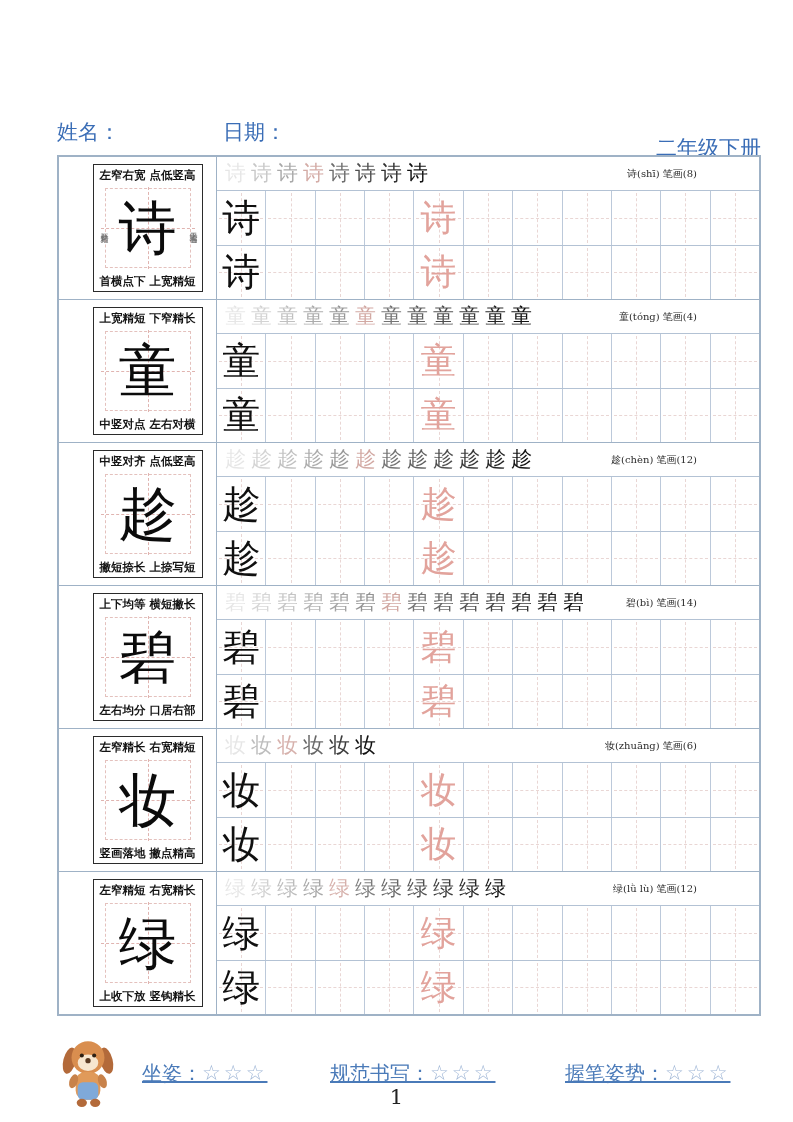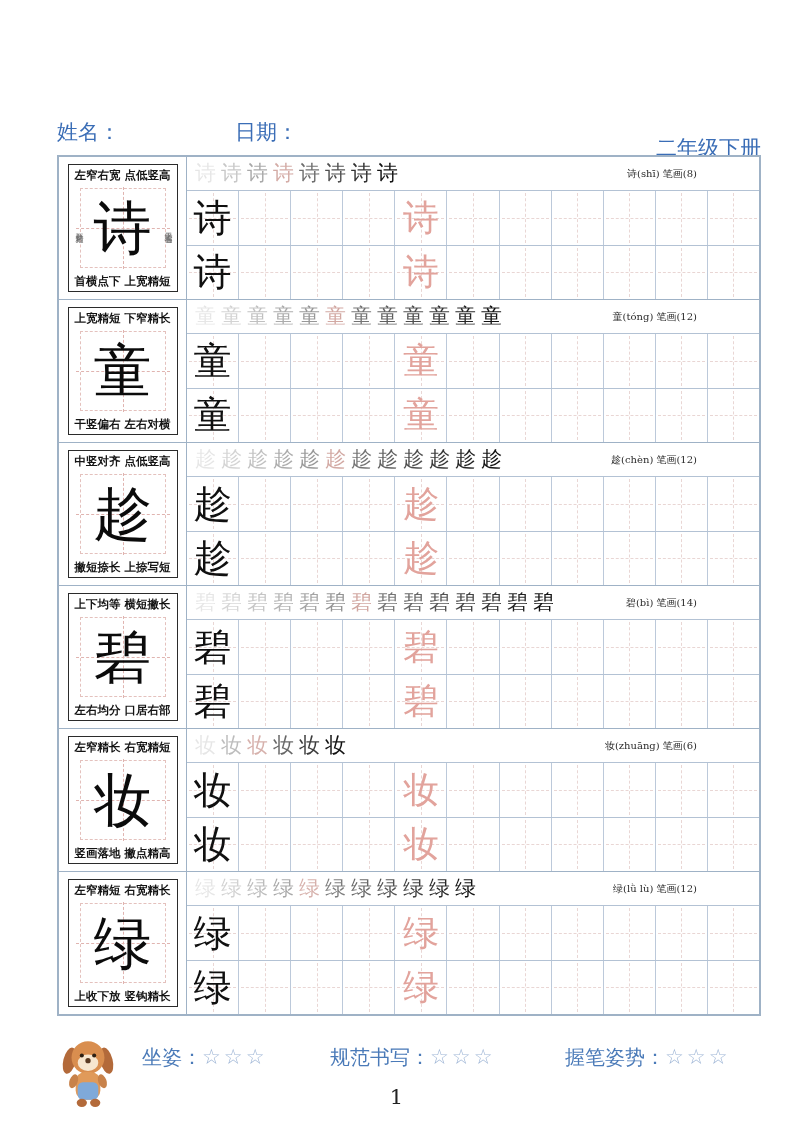"日期：" .header .date-label { left: 178px -> 166px }
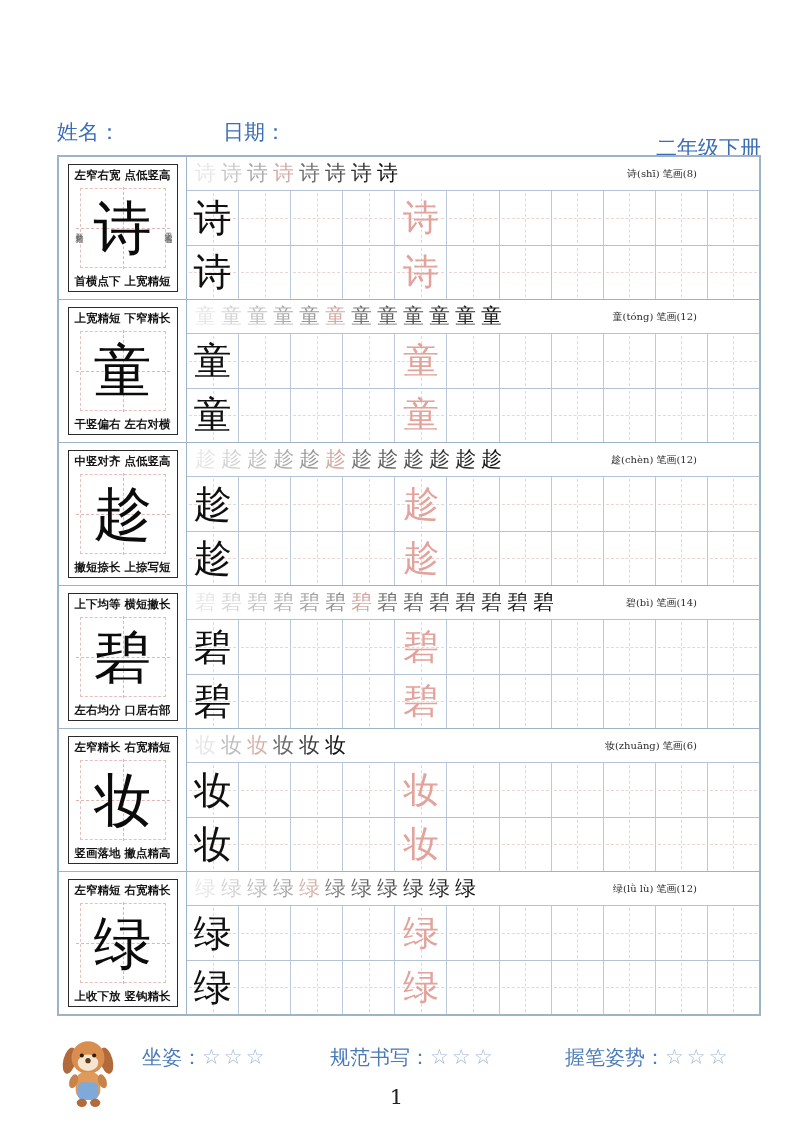"左窄右宽 点低竖高" .model-col { margin-left: none -> 20px; width: 128px -> 138px }
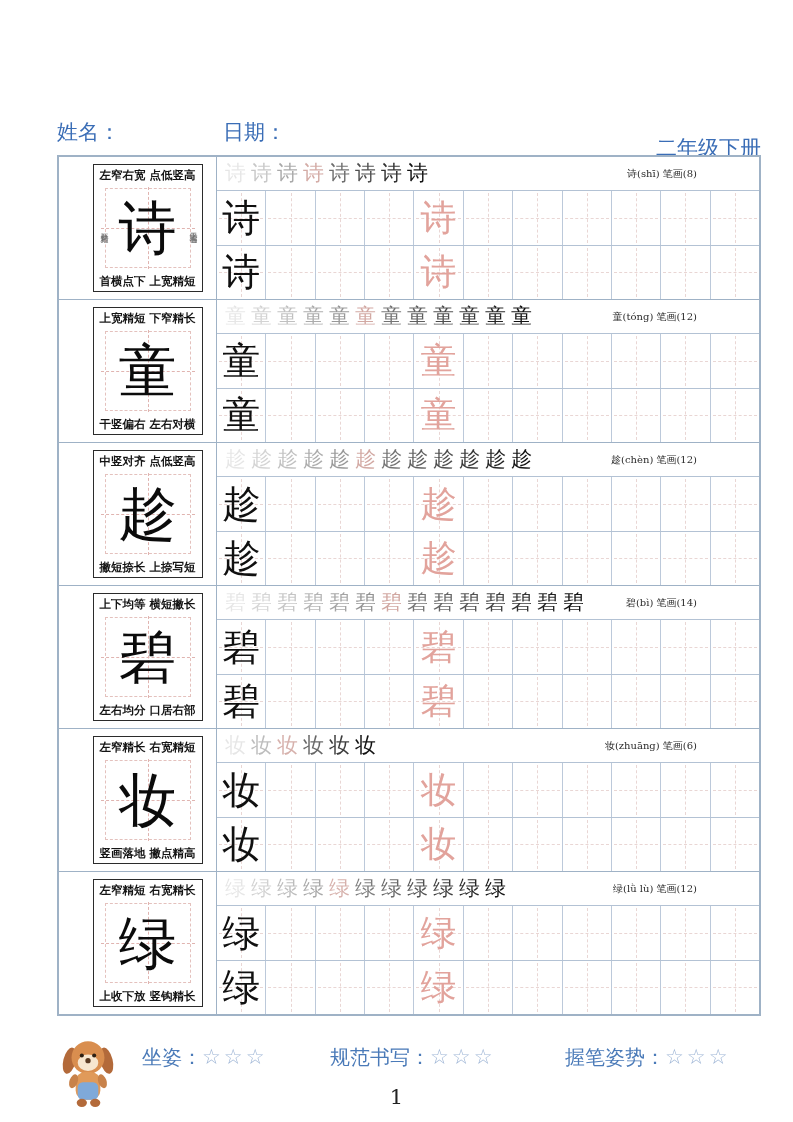"童(tóng) 笔画(12)" div.stroke-label { text: 12 -> 4 }
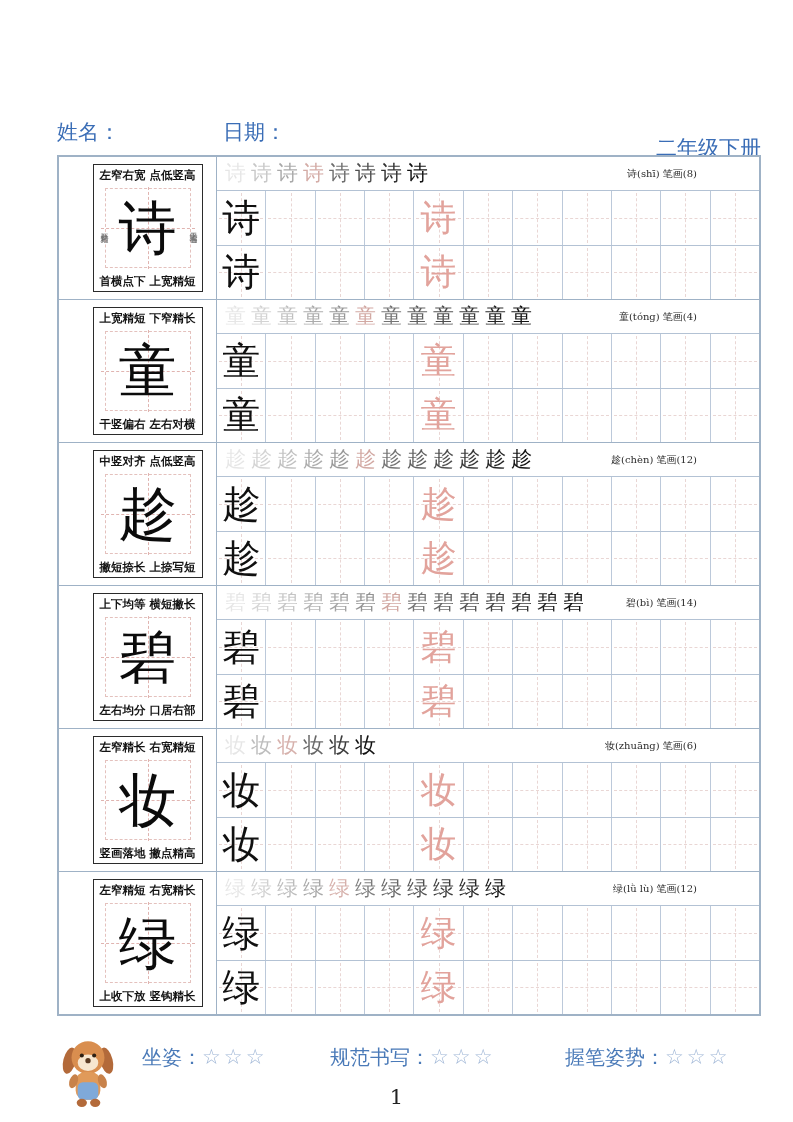"干竖偏右 左右对横" div.hint { text: 干竖偏右 -> 中竖对点 }
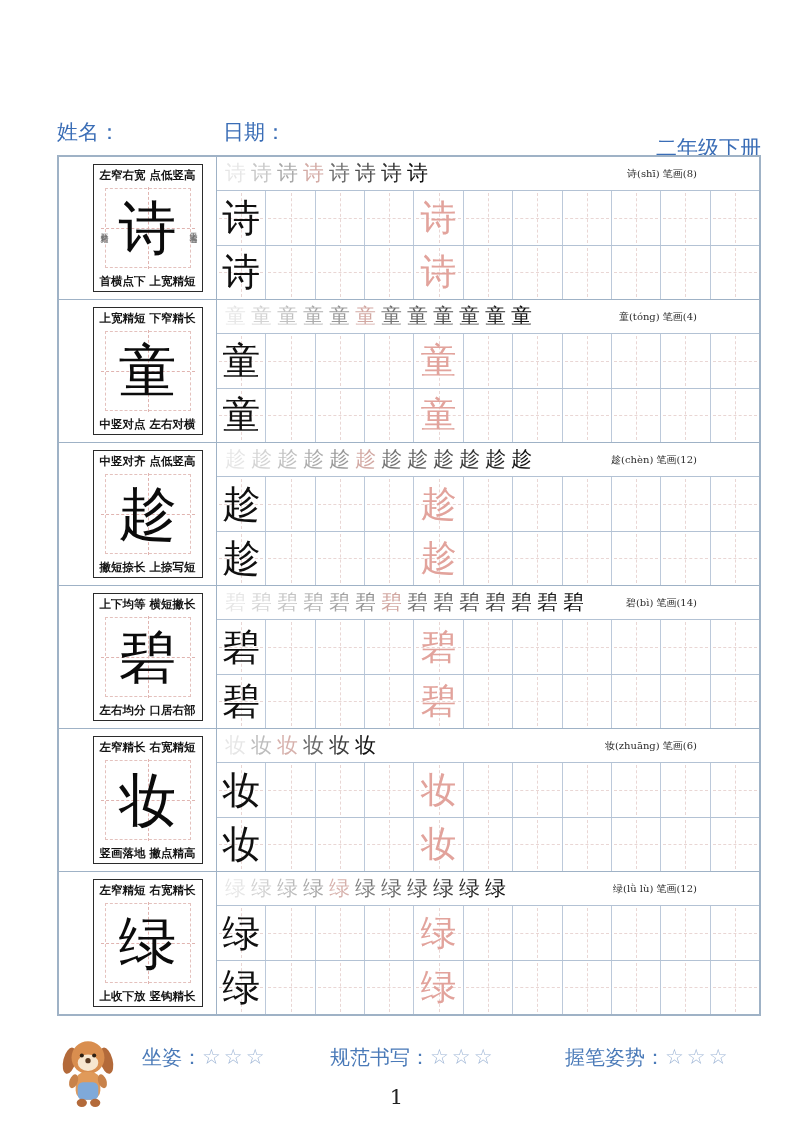"坐姿：☆☆☆" .footer .rate { text-decoration: none -> underline; top: 6px -> 22px }
